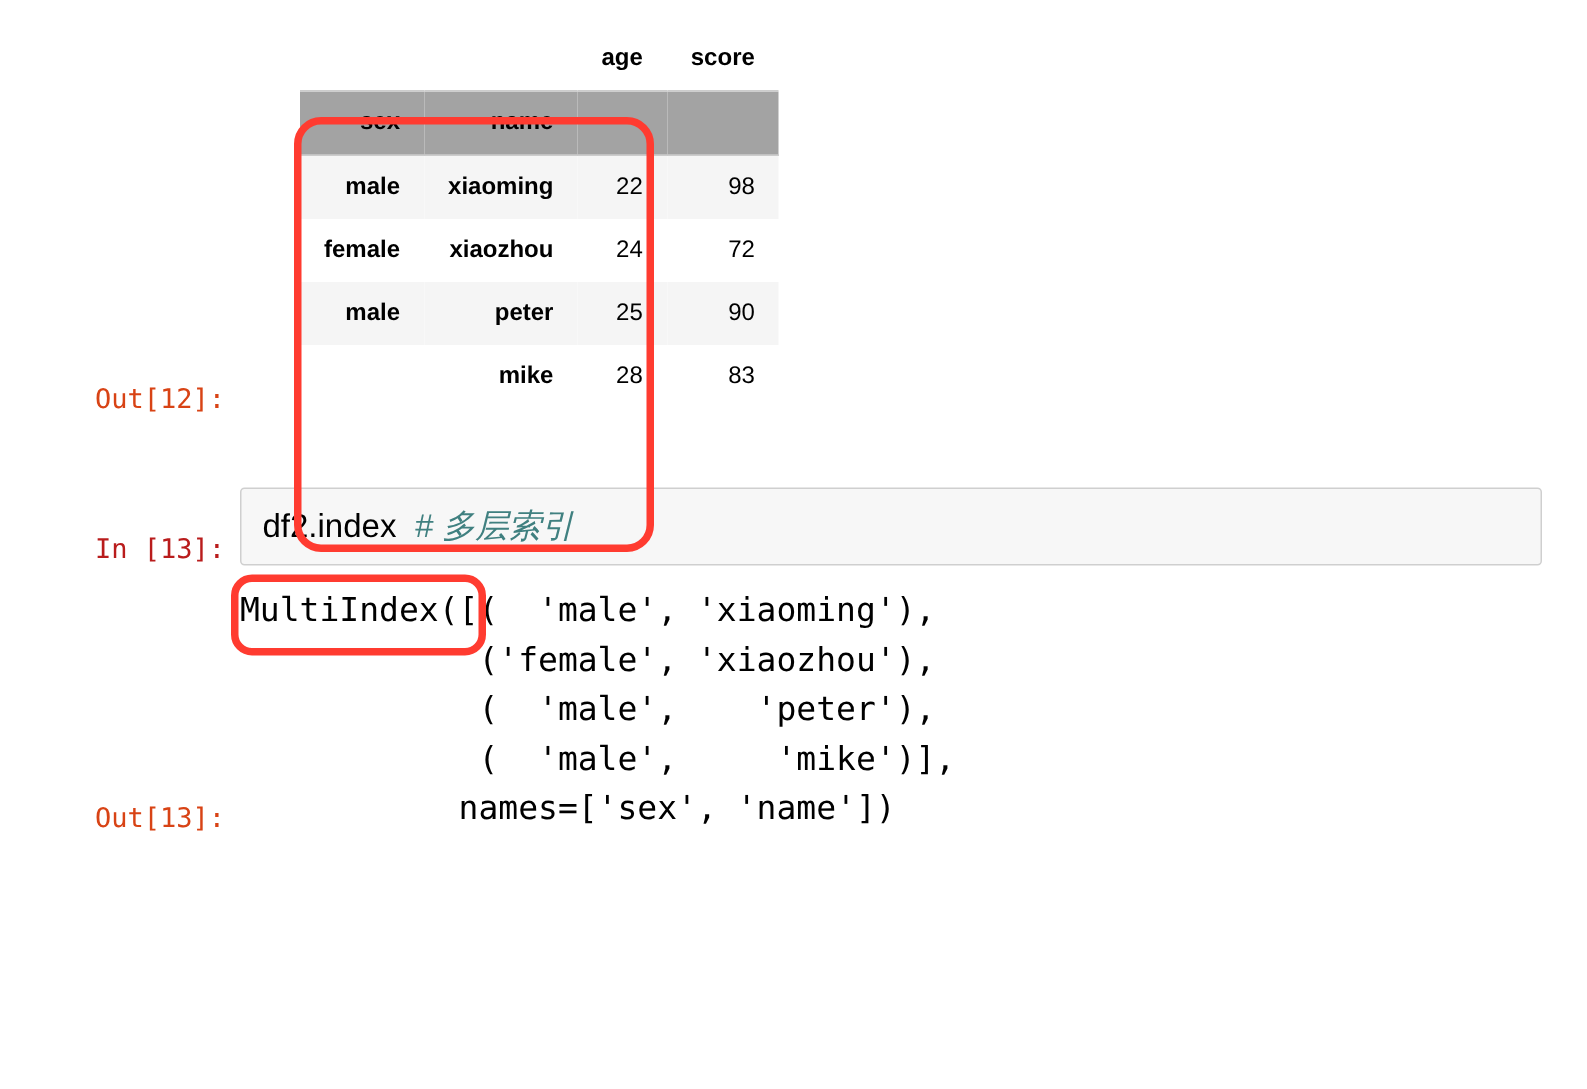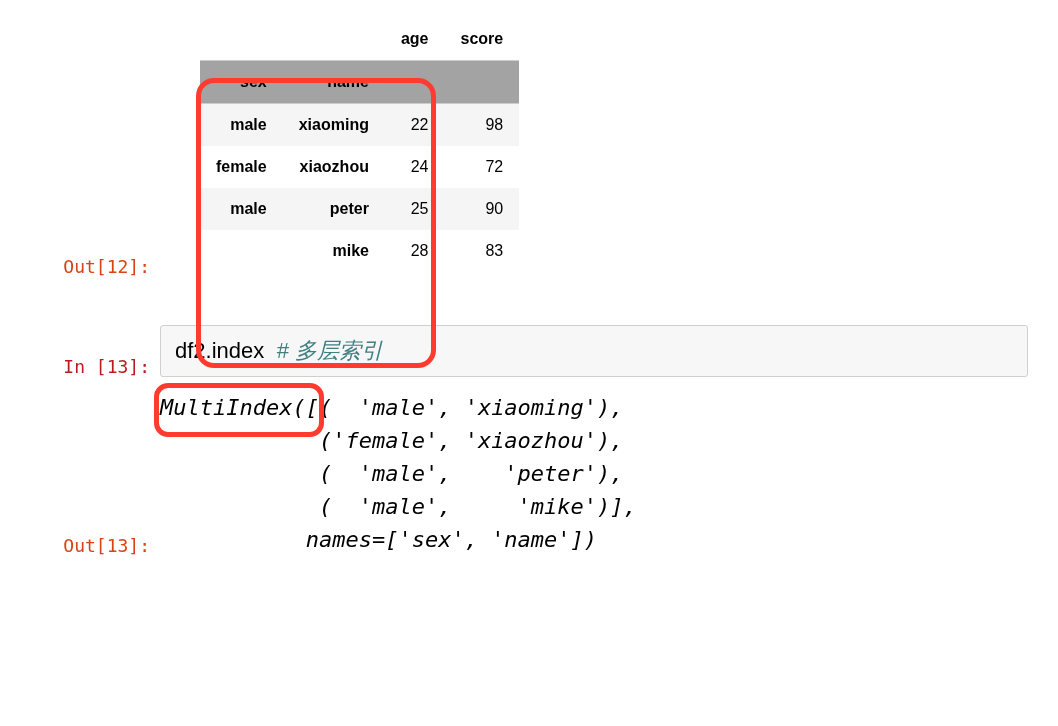"MultiIndex([( 'male', 'xiaoming')," .mono-output { font-style: italic -> none }
